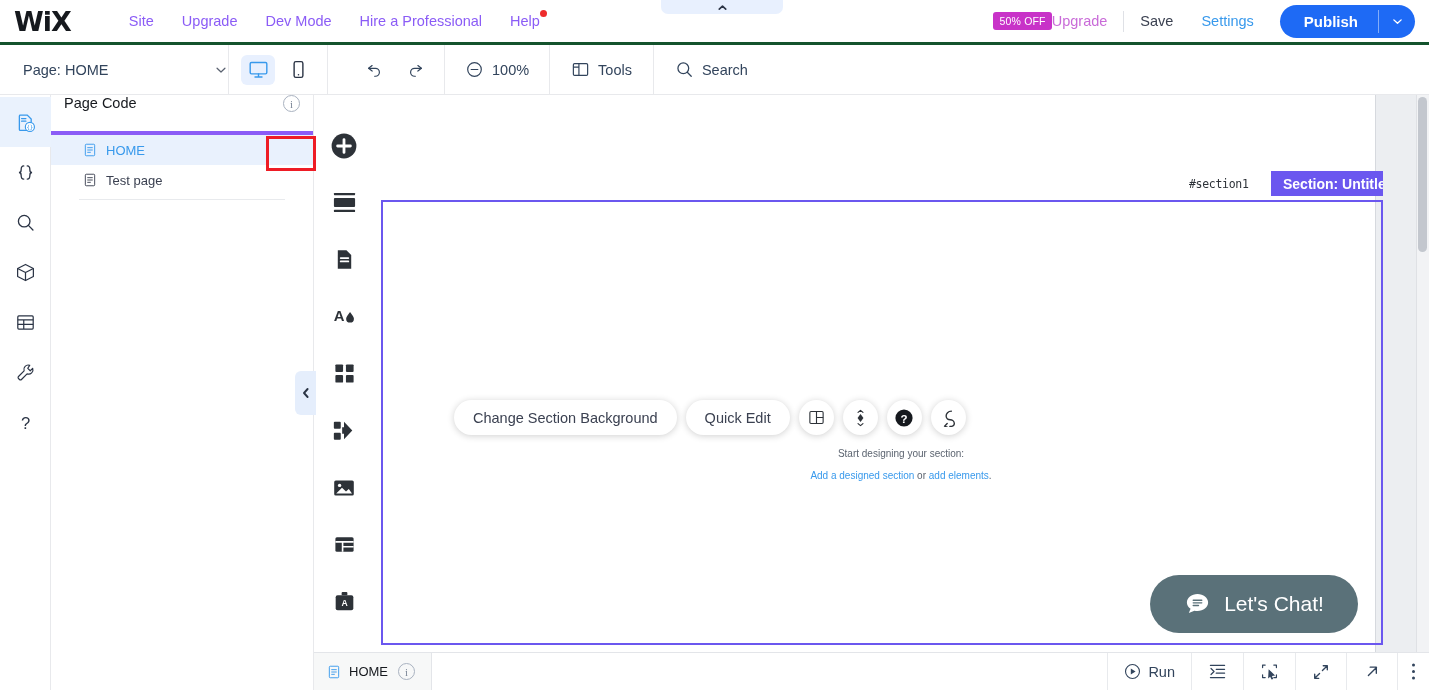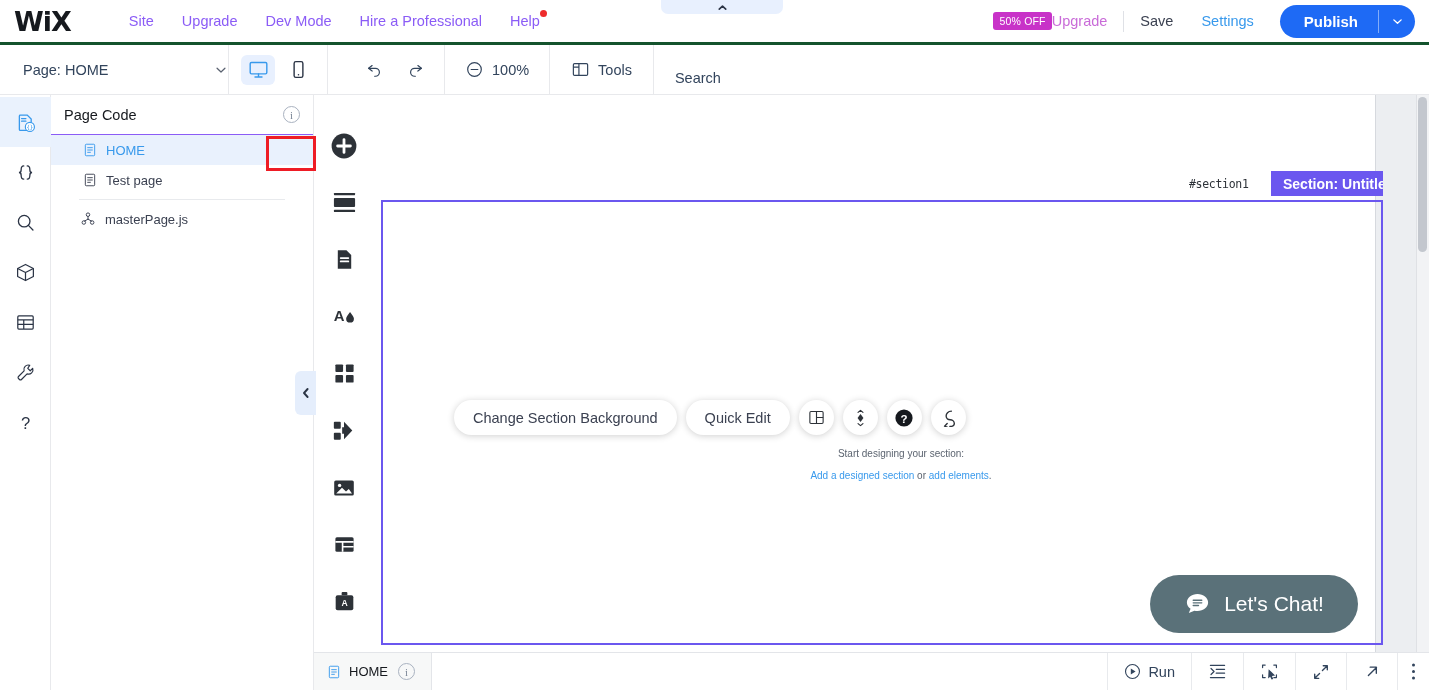"Search" div.tg-item { flex-direction: column -> none }
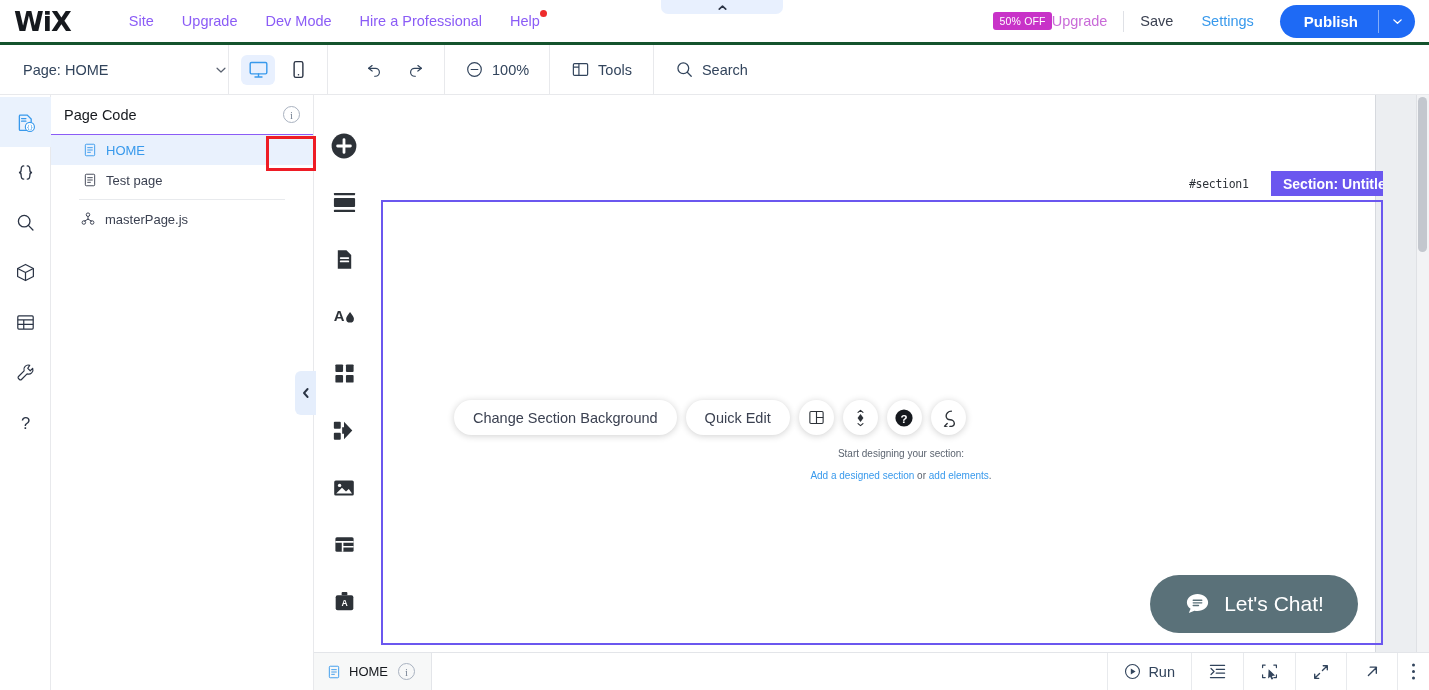"Page Code" .panel-head { align-items: center -> none; border-bottom: 1px solid #8b5cf6 -> 4px solid #8b5cf6 }
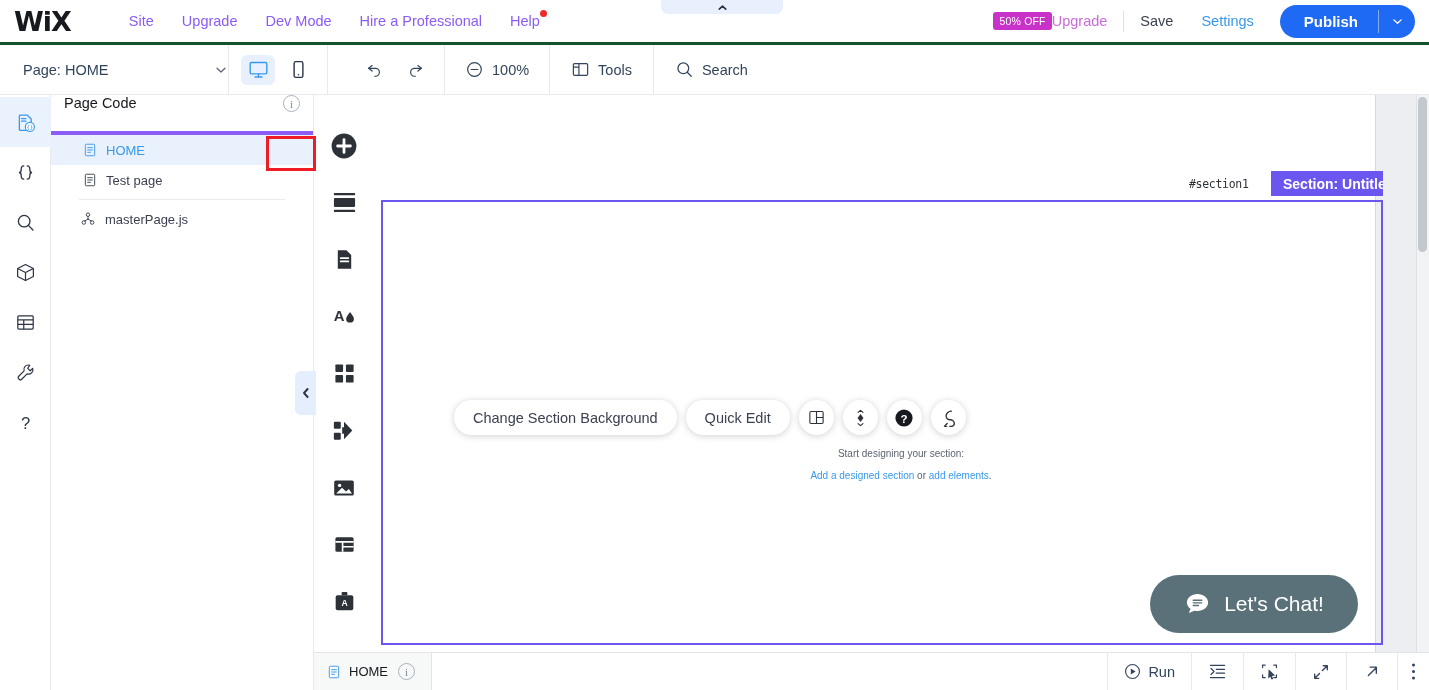"masterPage.js" div.tree-row { html: <div> <svg> <circle></circle> <circle></circle> <circle></circle> <path></path> </svg> <span>masterPage.js</span> </div> -> none }
